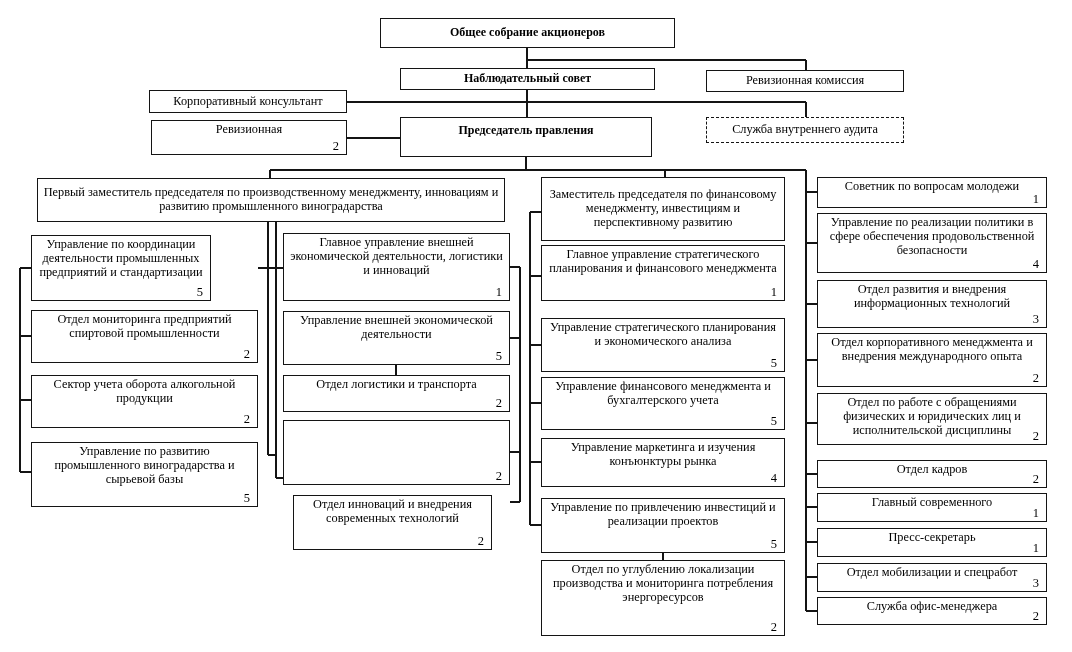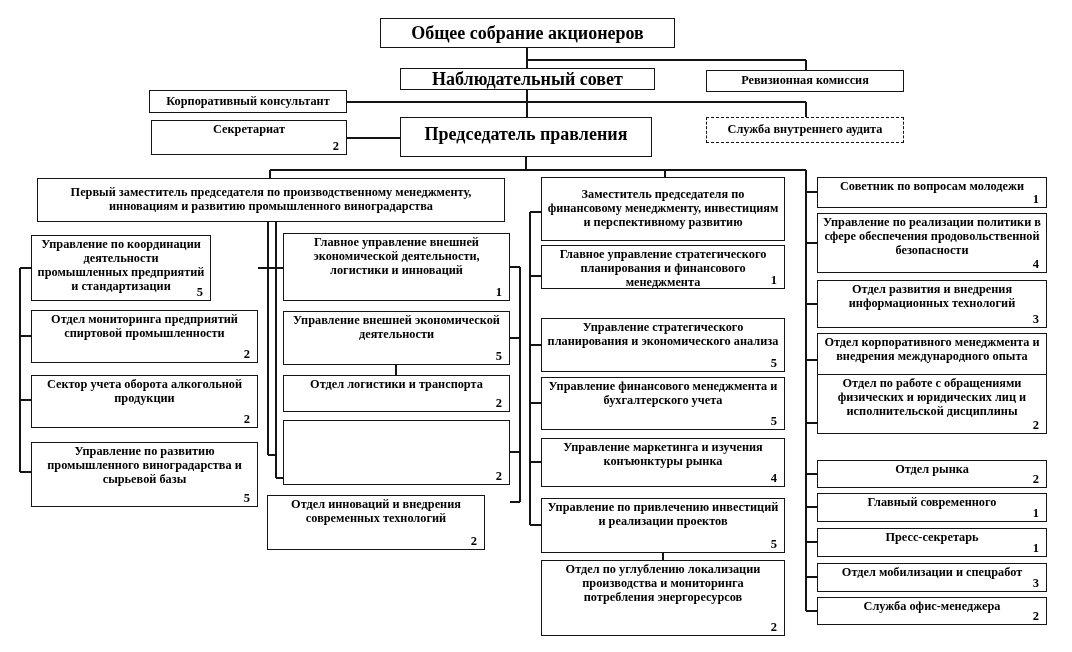"Общее собрание акционеров" .bold { font-size: 18px -> 12px }
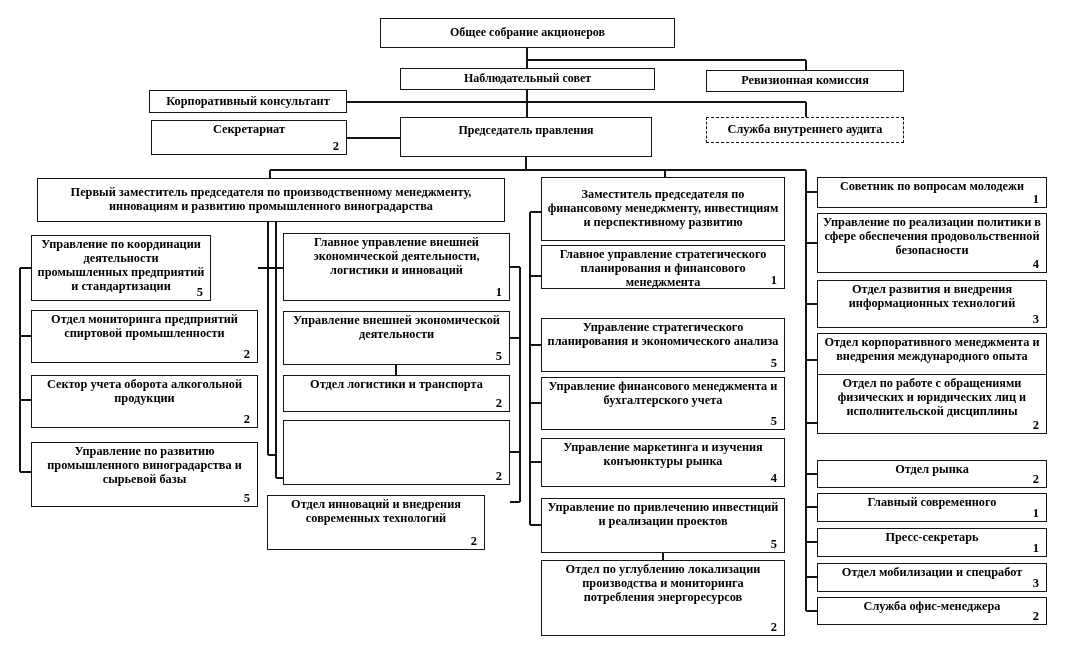"Ревизионная комиссия" .box { font-weight: bold -> none }
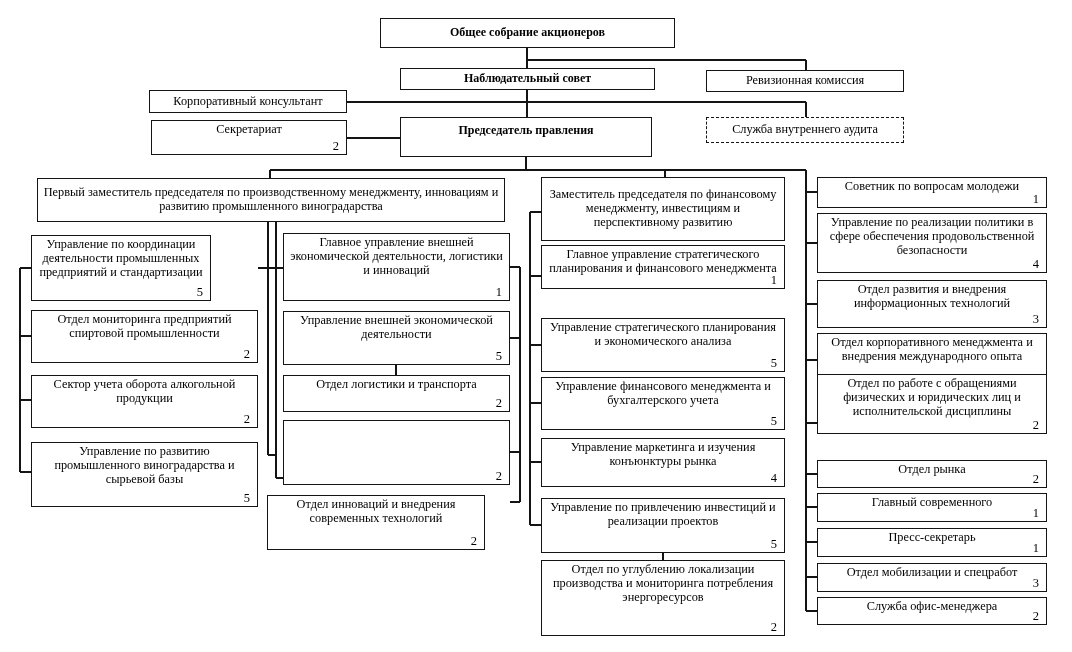"Секретариат" span.lbl { text: Секретариат -> Ревизионная }
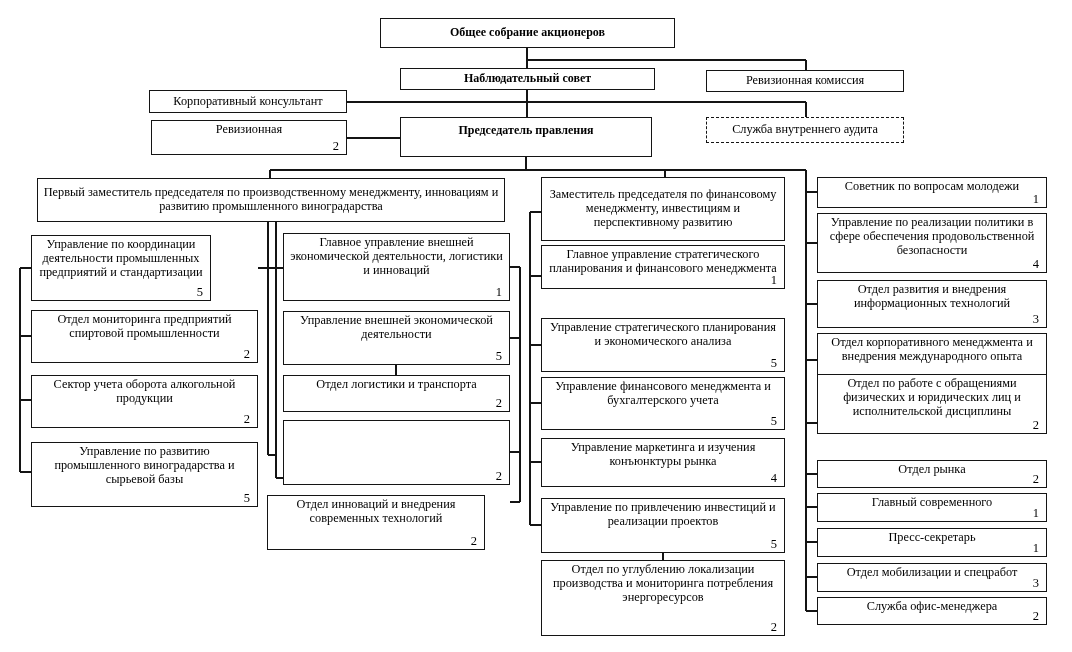"Главное управление стратегического" div.box { height: 44px -> 56px }
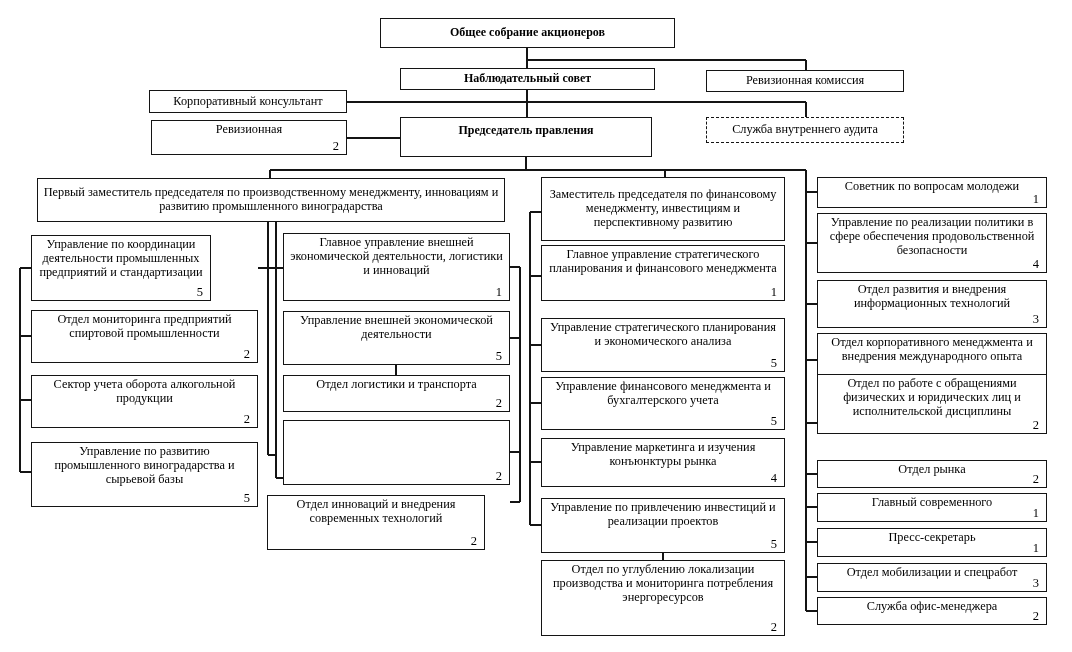"Отдел по работе с обращениями" div.box { height: 60px -> 52px; top: 374px -> 393px }
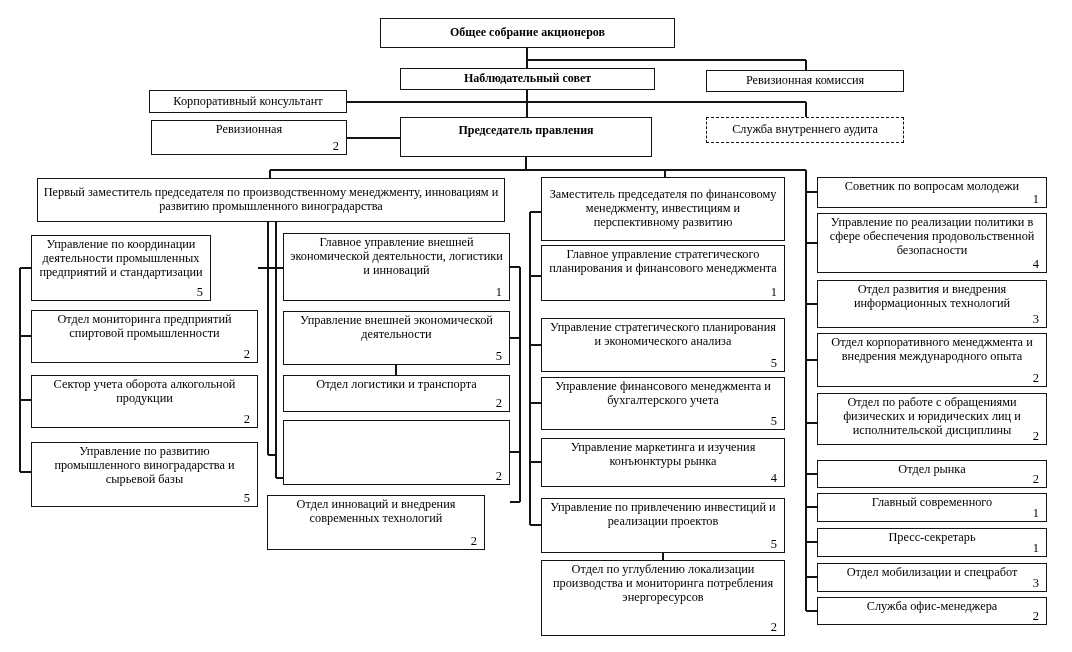"Отдел рынка" span.lbl { text: рынка -> кадров }
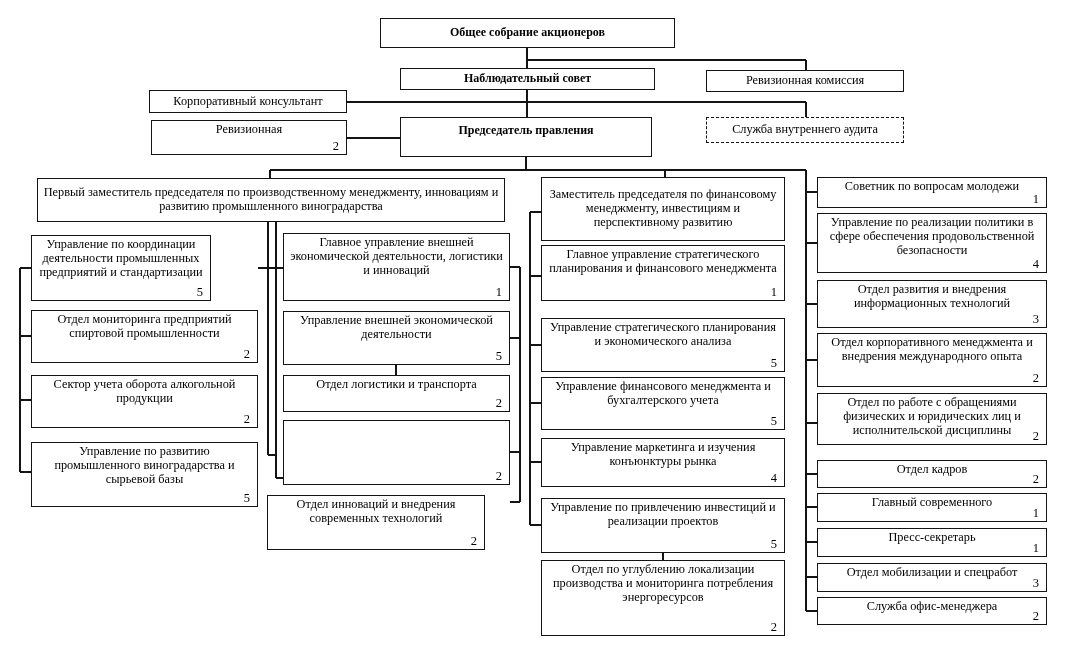"Отдел инноваций и внедрения современных" div.box { left: 267px -> 293px; width: 218px -> 199px }
